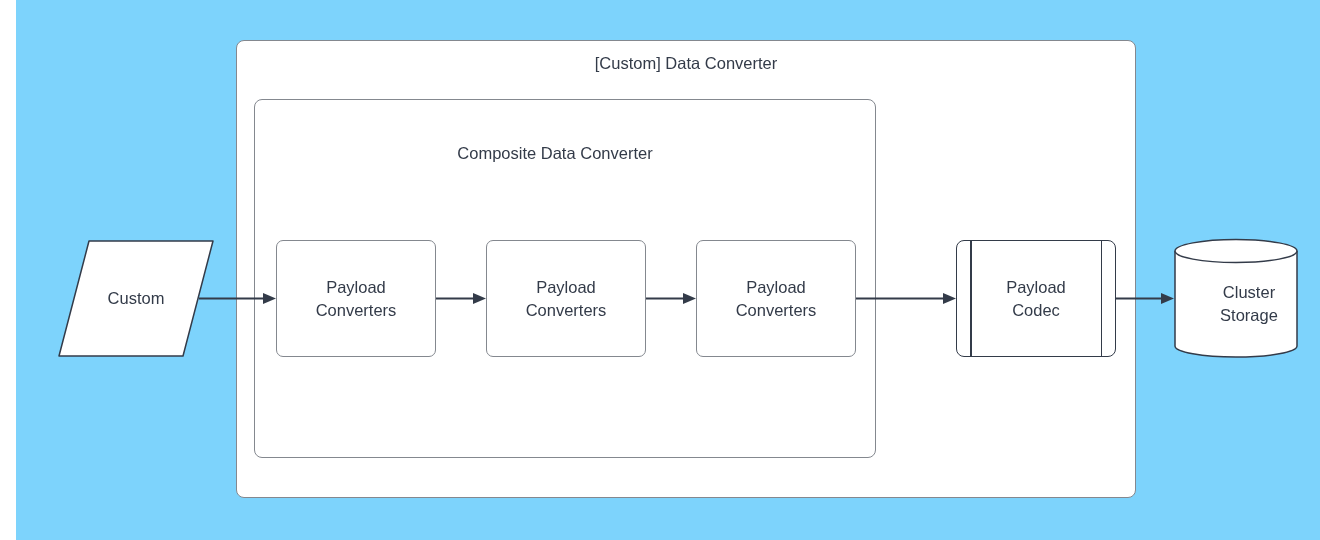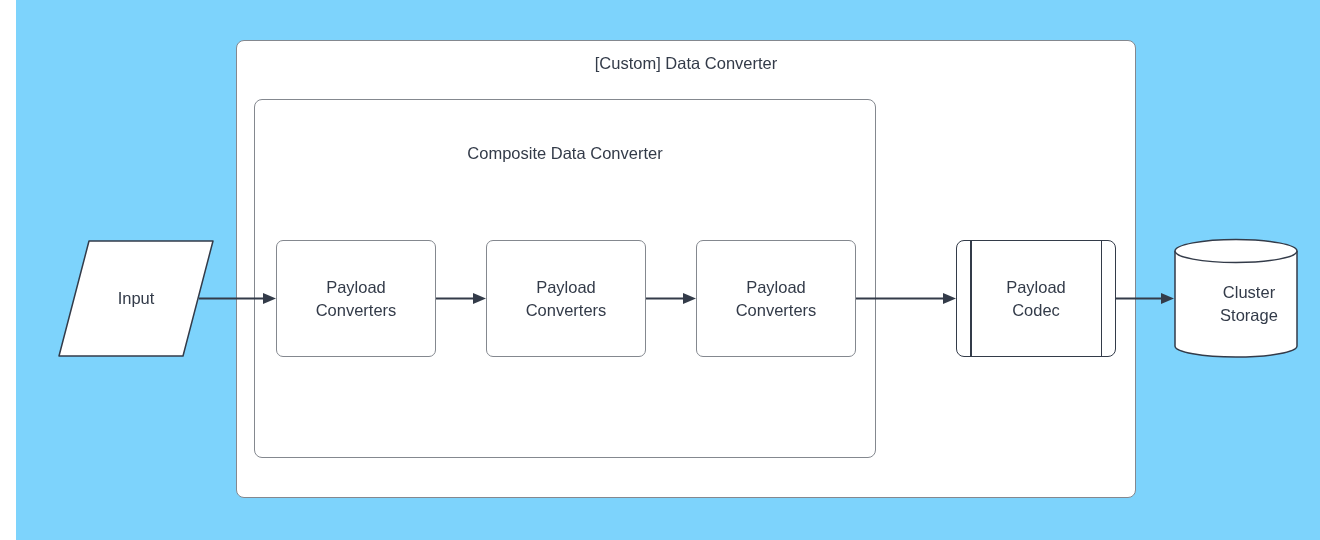"Composite Data Converter" .container-label.inner-label { left: 238px -> 228px }
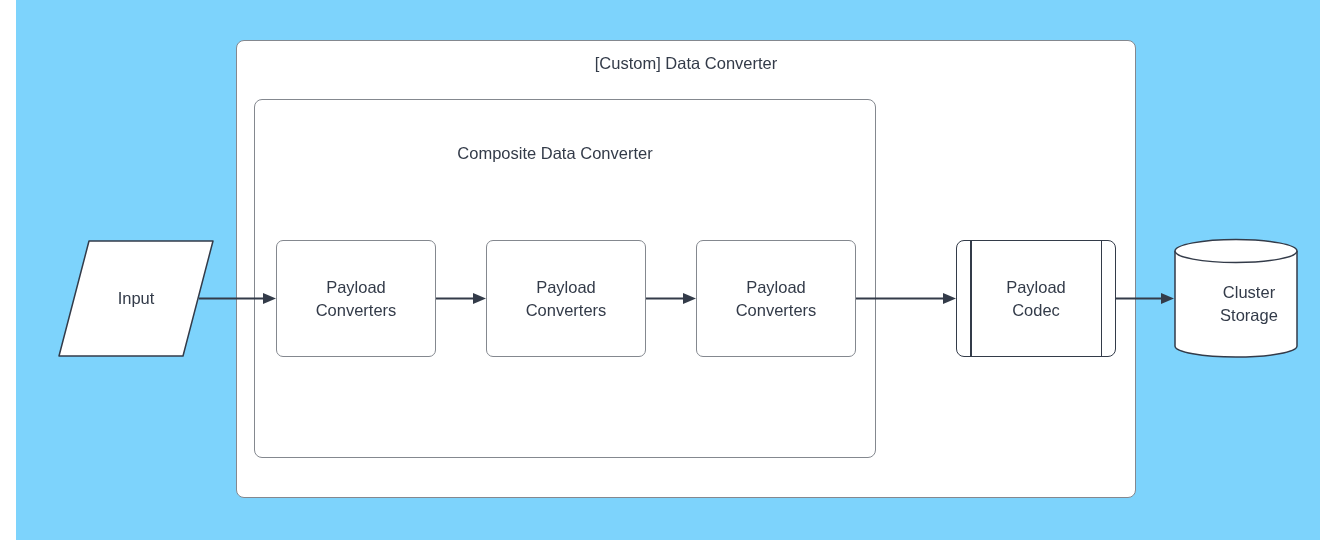"Input" span.node-label { text: Input -> Custom }
